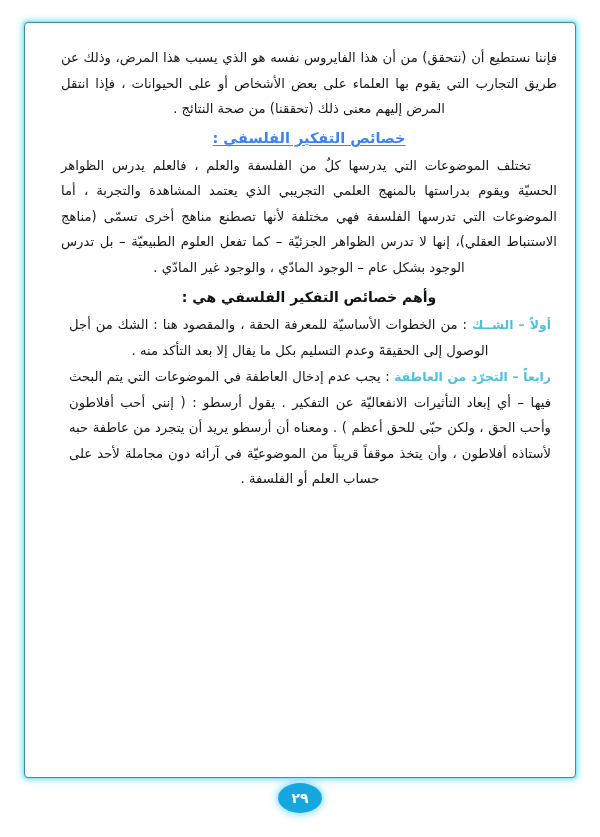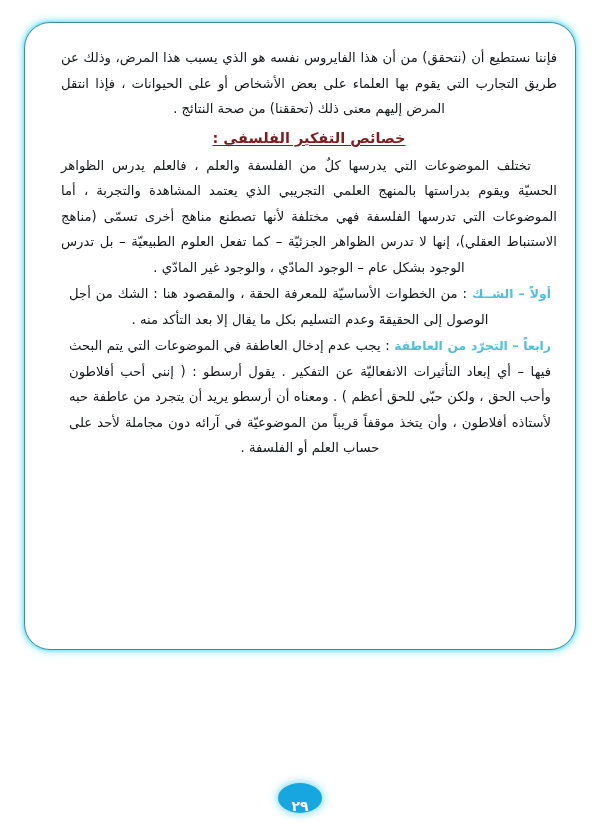"فإننا نستطيع أن (نتحقق) من" .page-frame { border-radius: 26px -> 4px; height: 628px -> 756px }
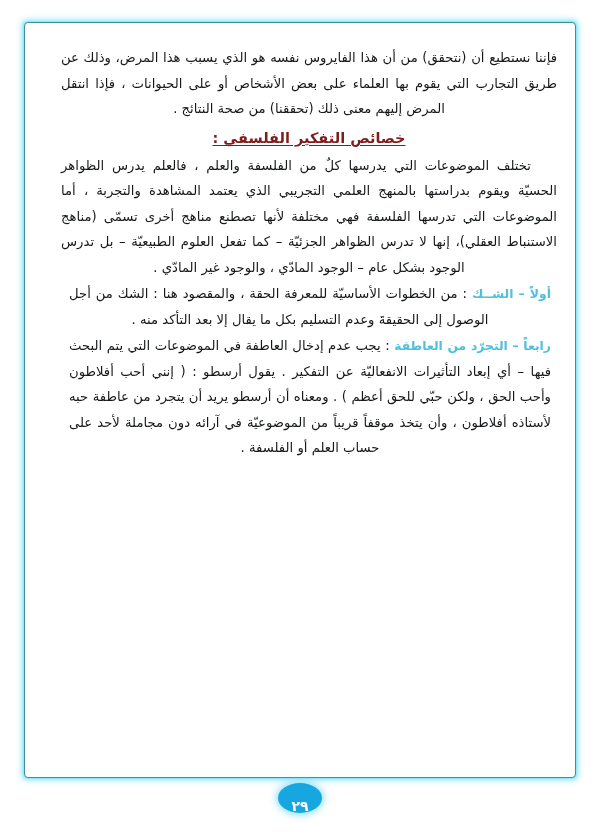"خصائص التفكير الفلسفي :" .section-heading { color: #7f1d1d -> #3b82f6 }
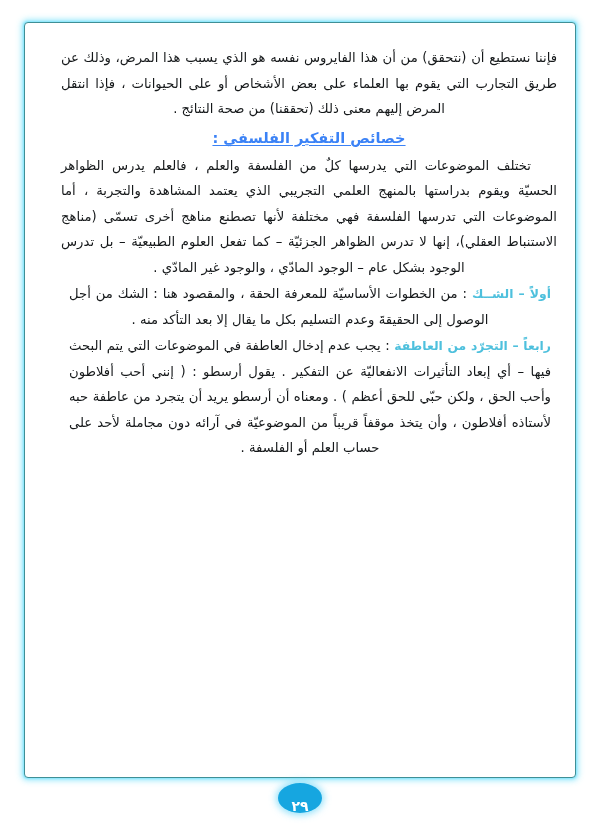"وأهم خصائص التفكير الفلسفي هي" h3.sub-heading { html: none -> <h3>وأهم خصائص التفكير الفلسفي هي :</h3> }
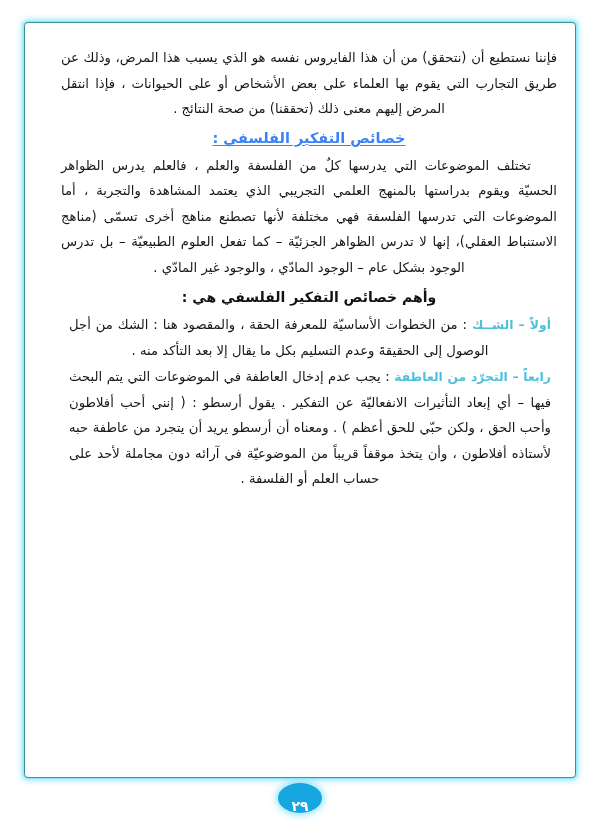"٢٩" .page-badge { align-items: flex-end -> center }
